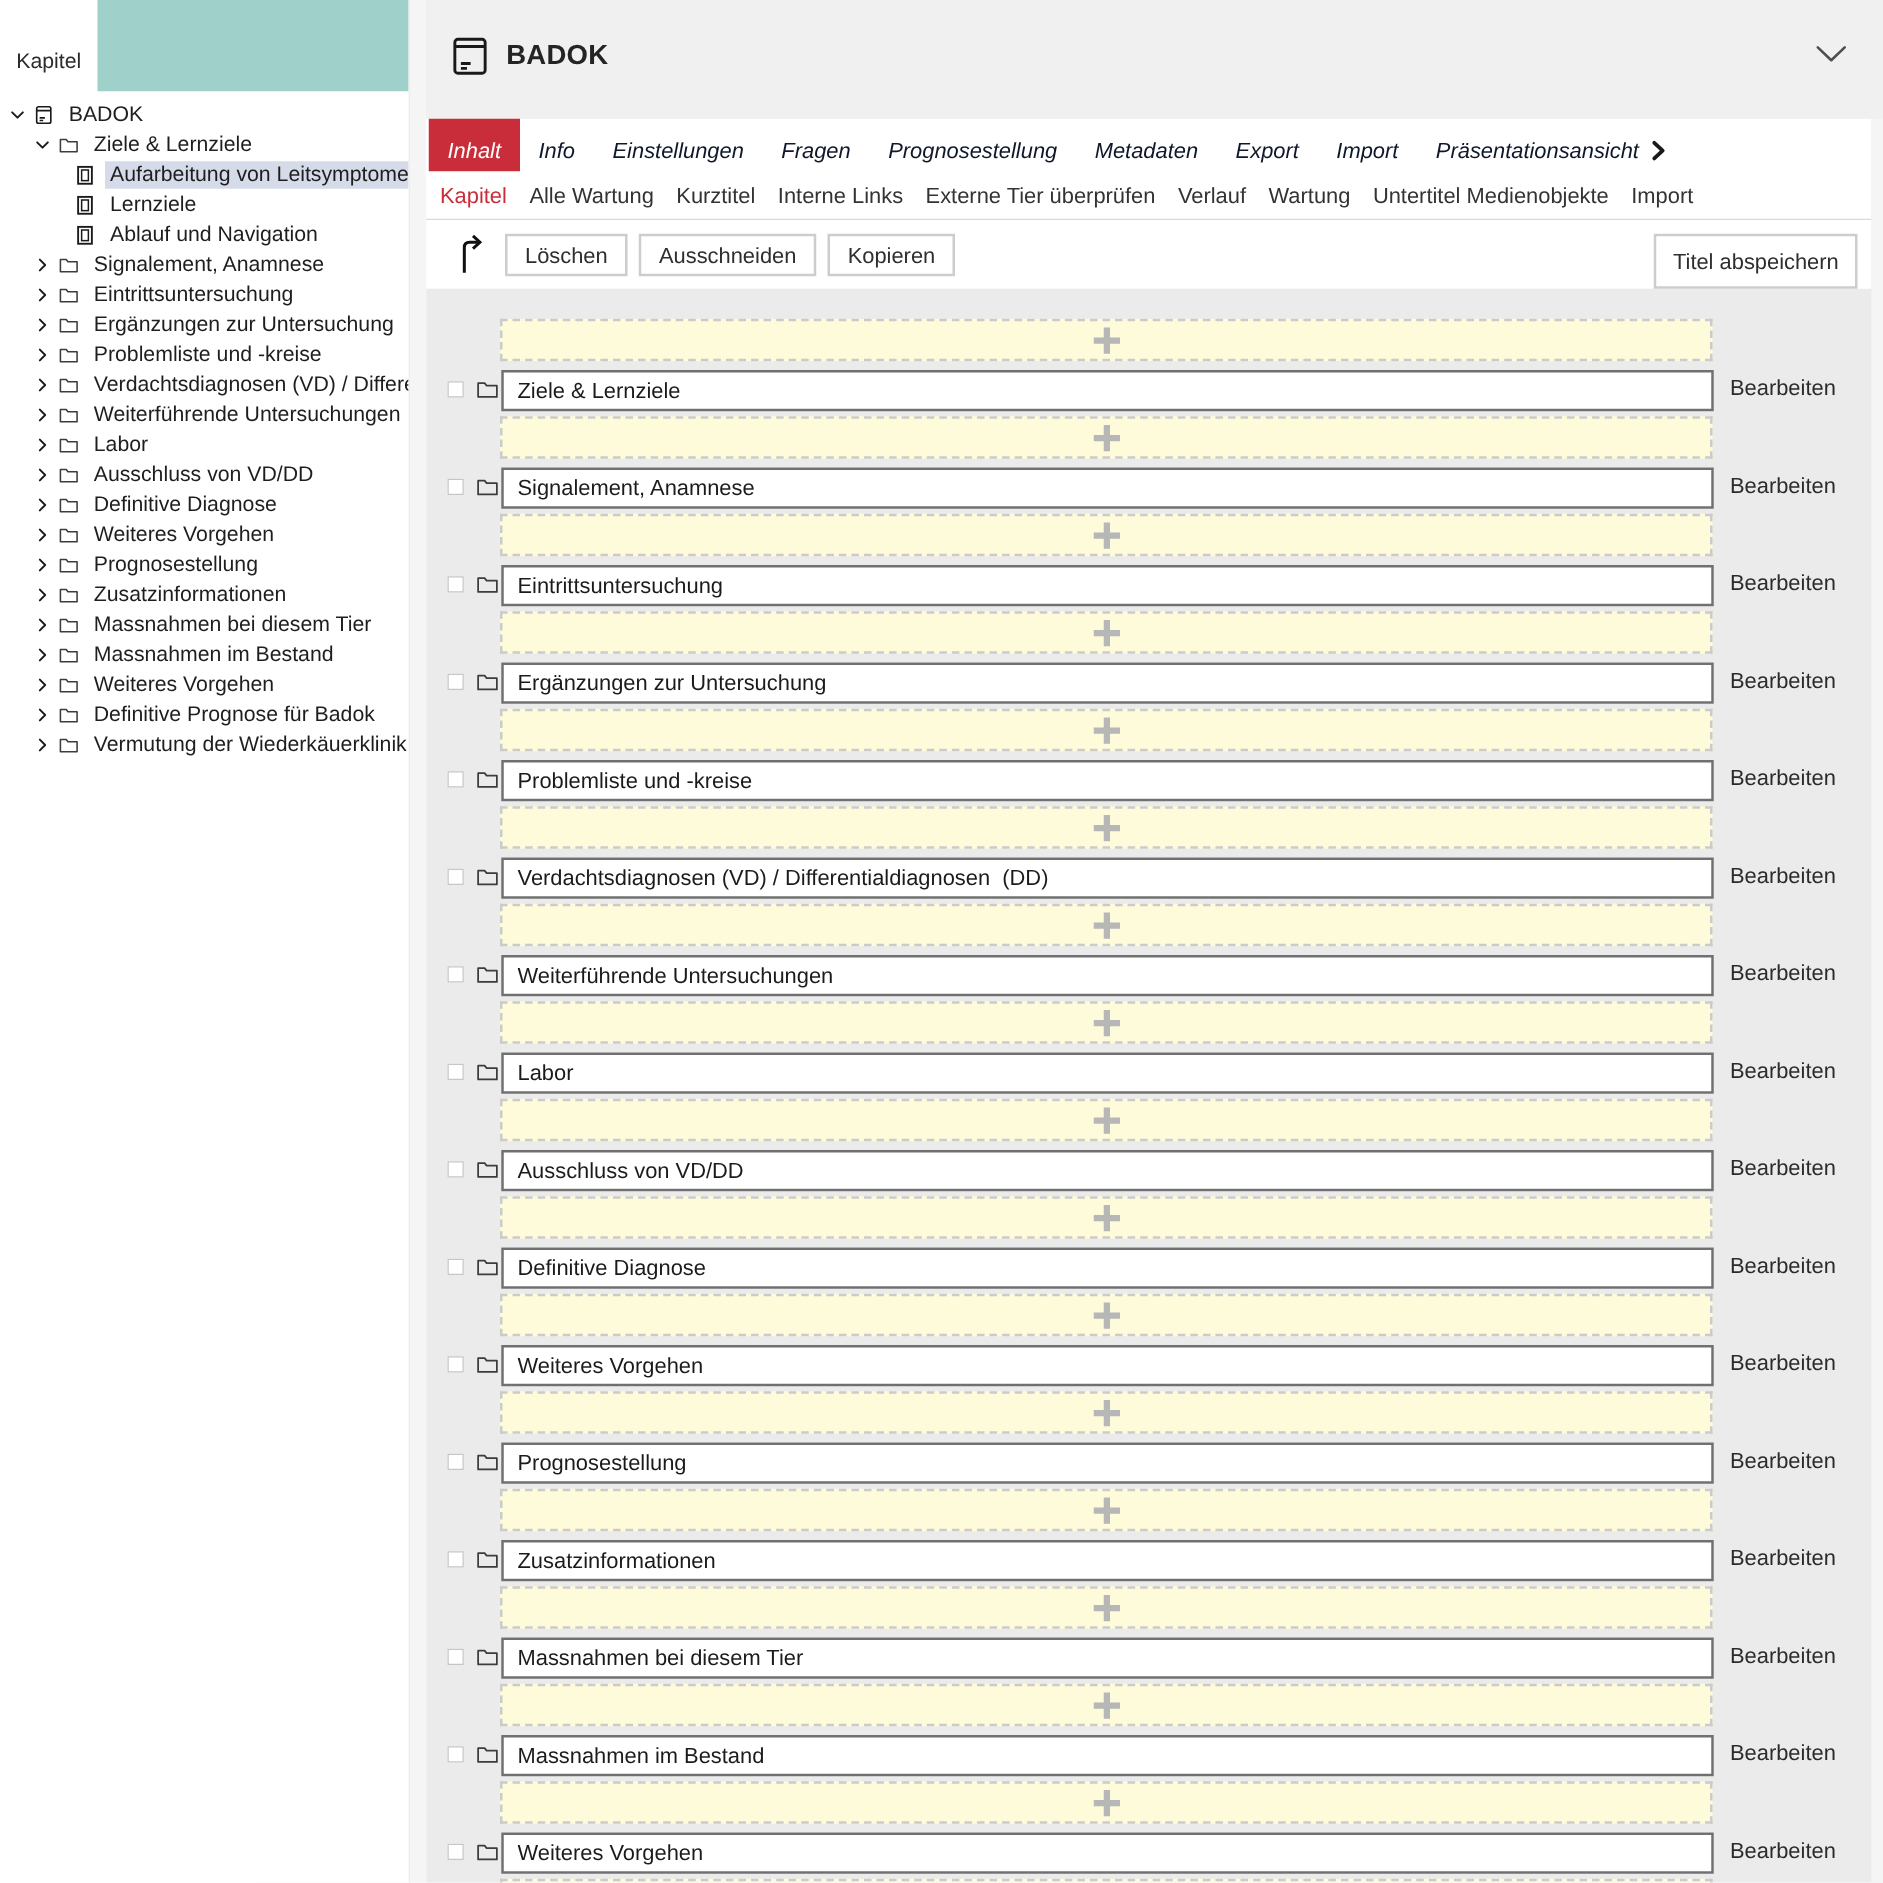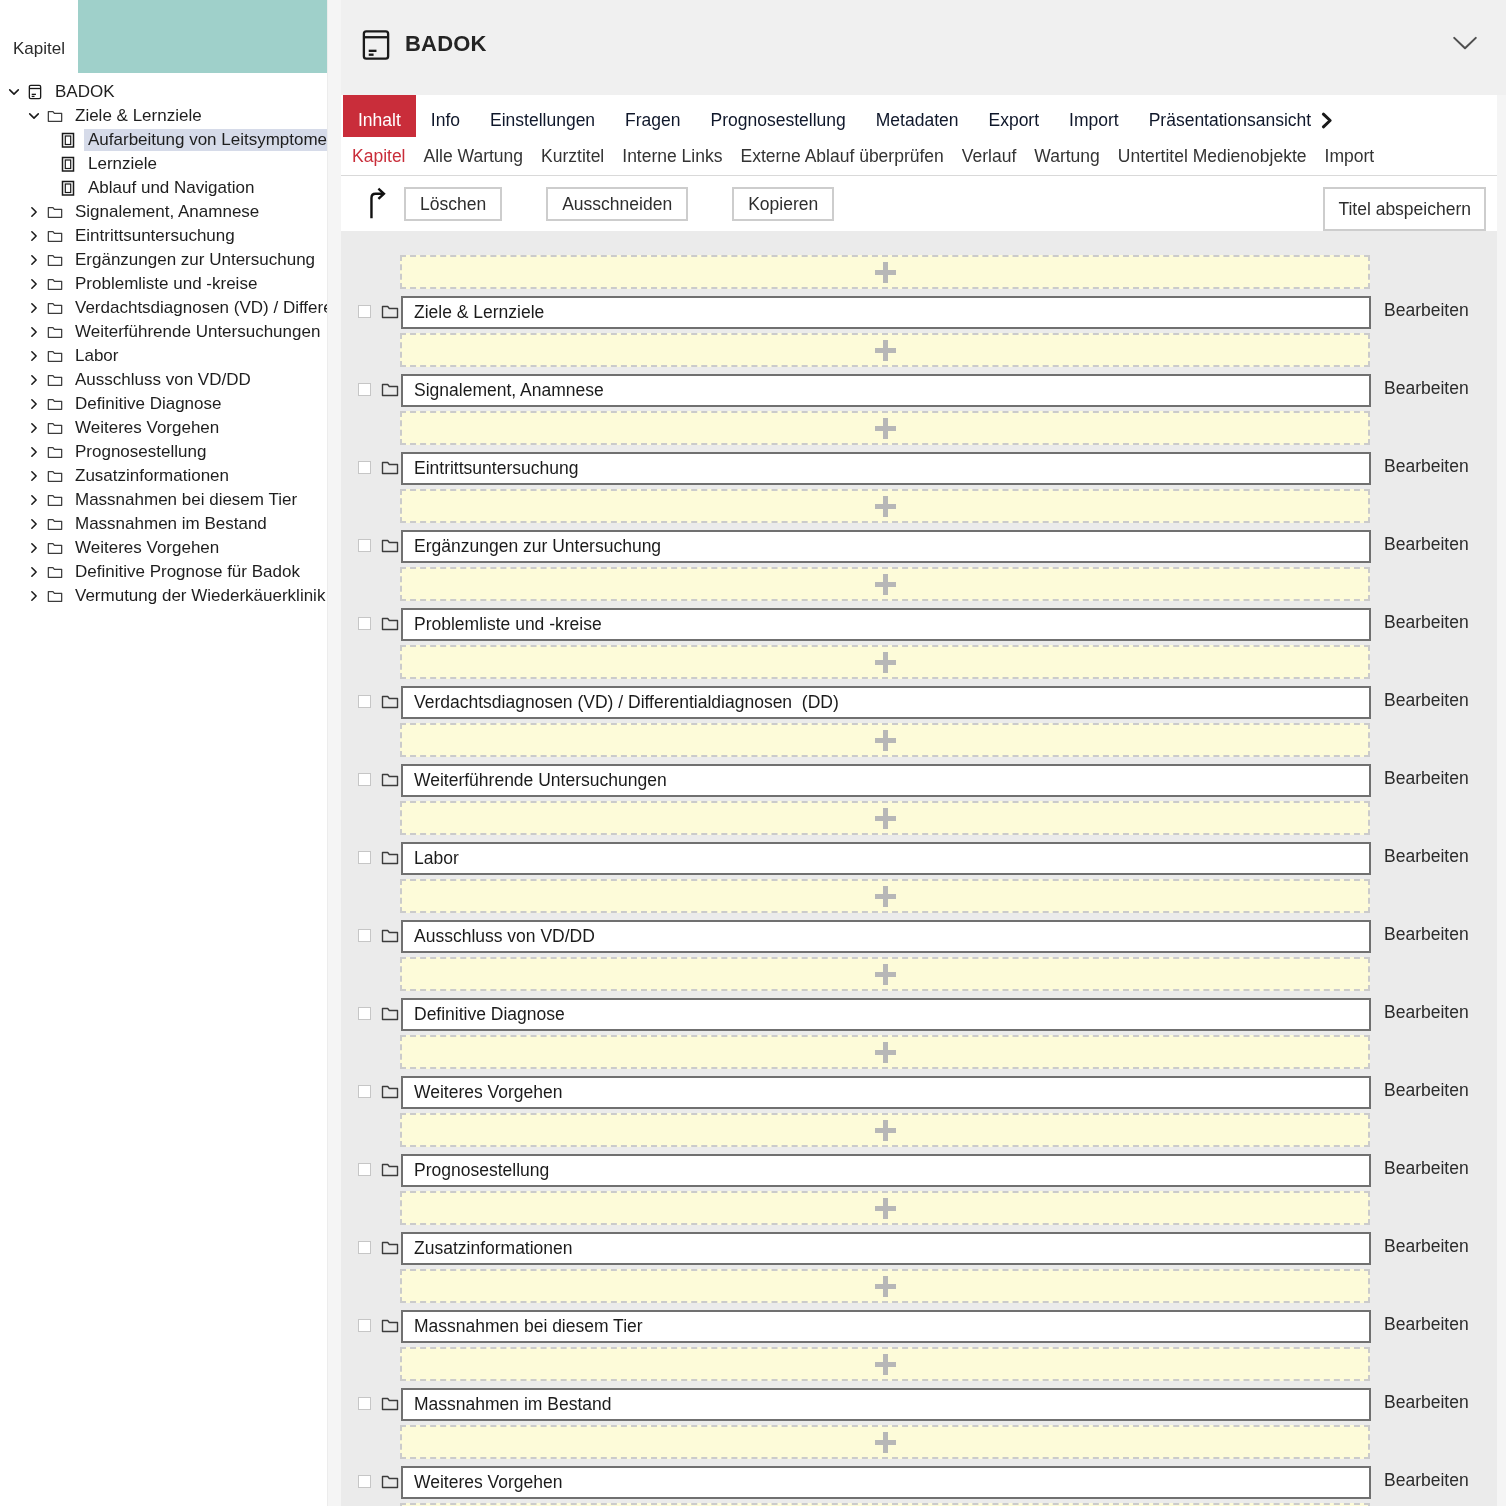"Inhalt" #tabrow1 { font-style: none -> italic }
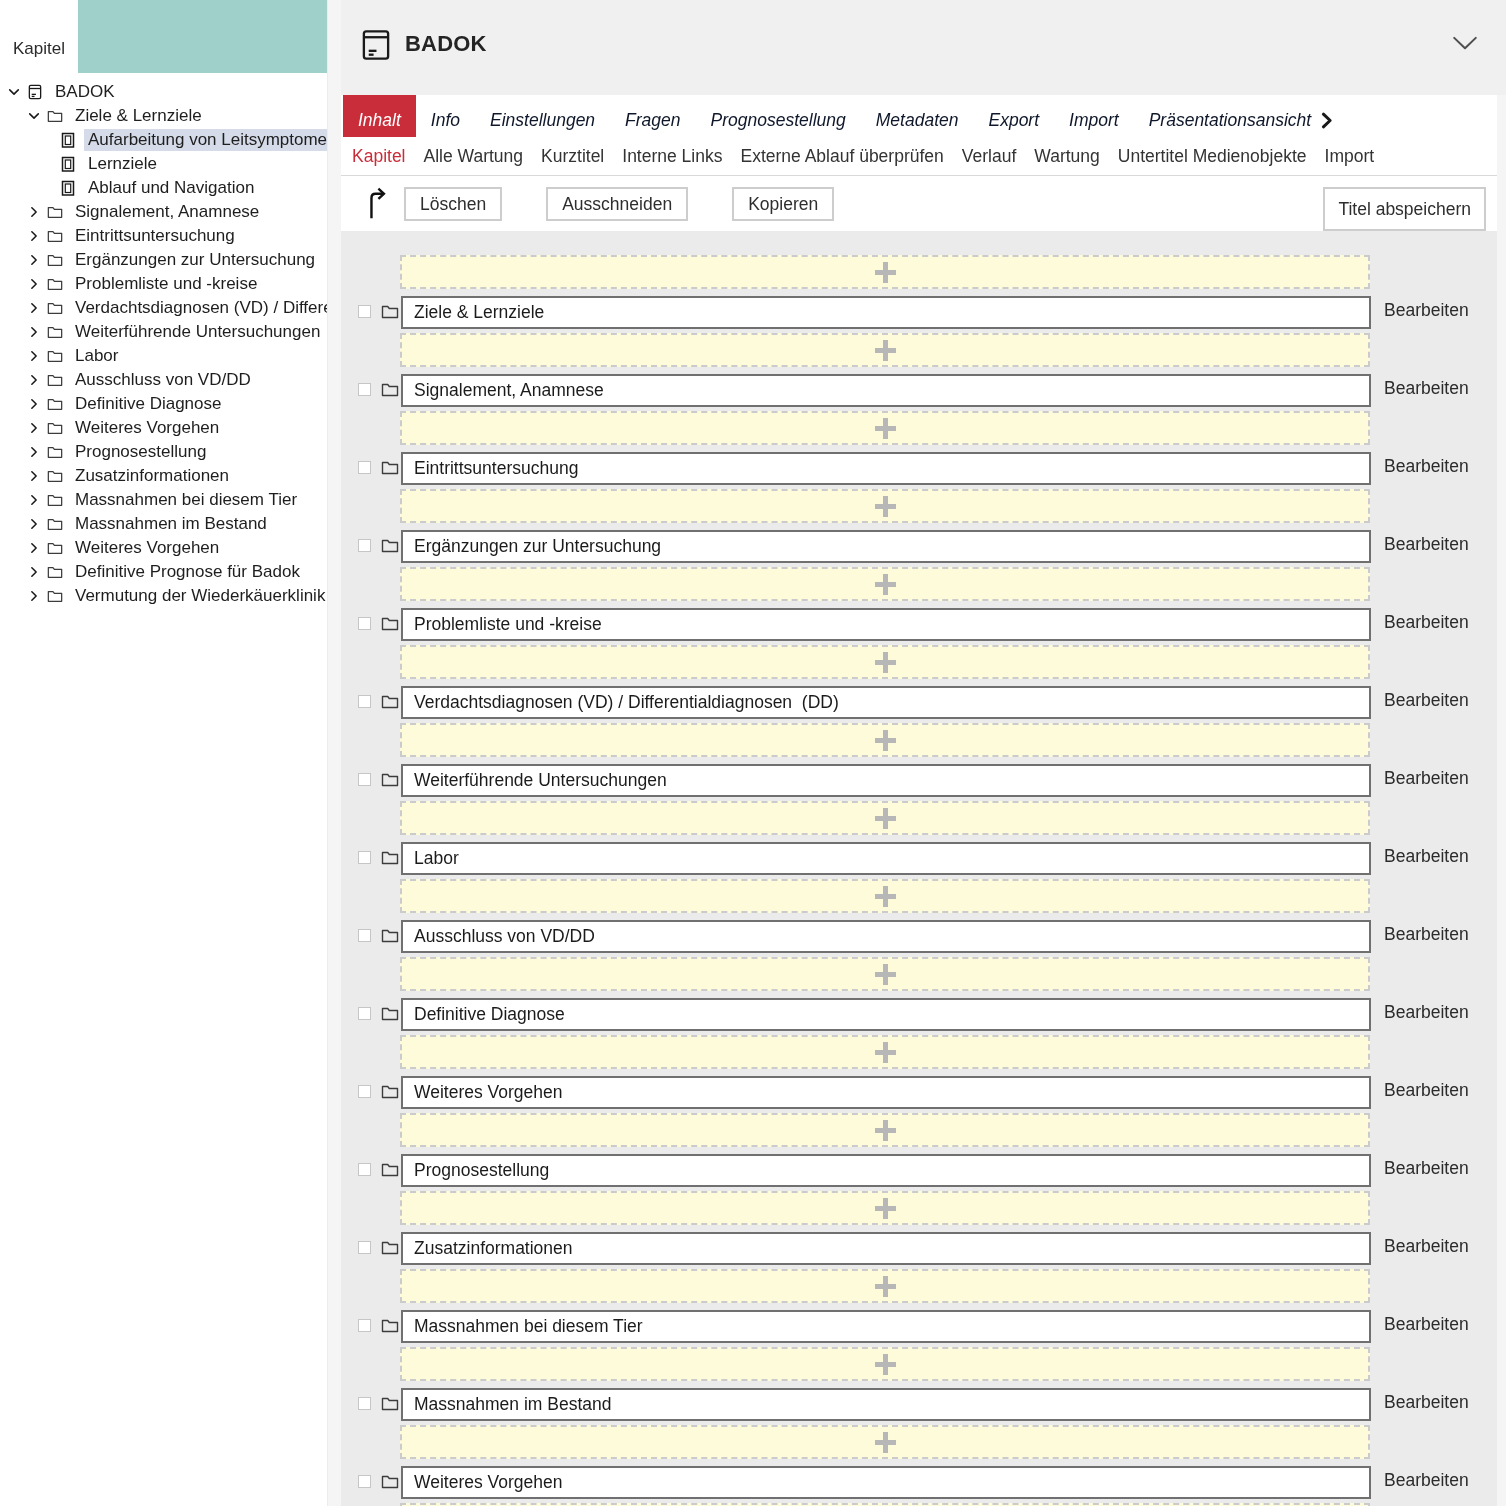"Externe Ablauf überprüfen" div.subtab { text: Ablauf -> Tier }
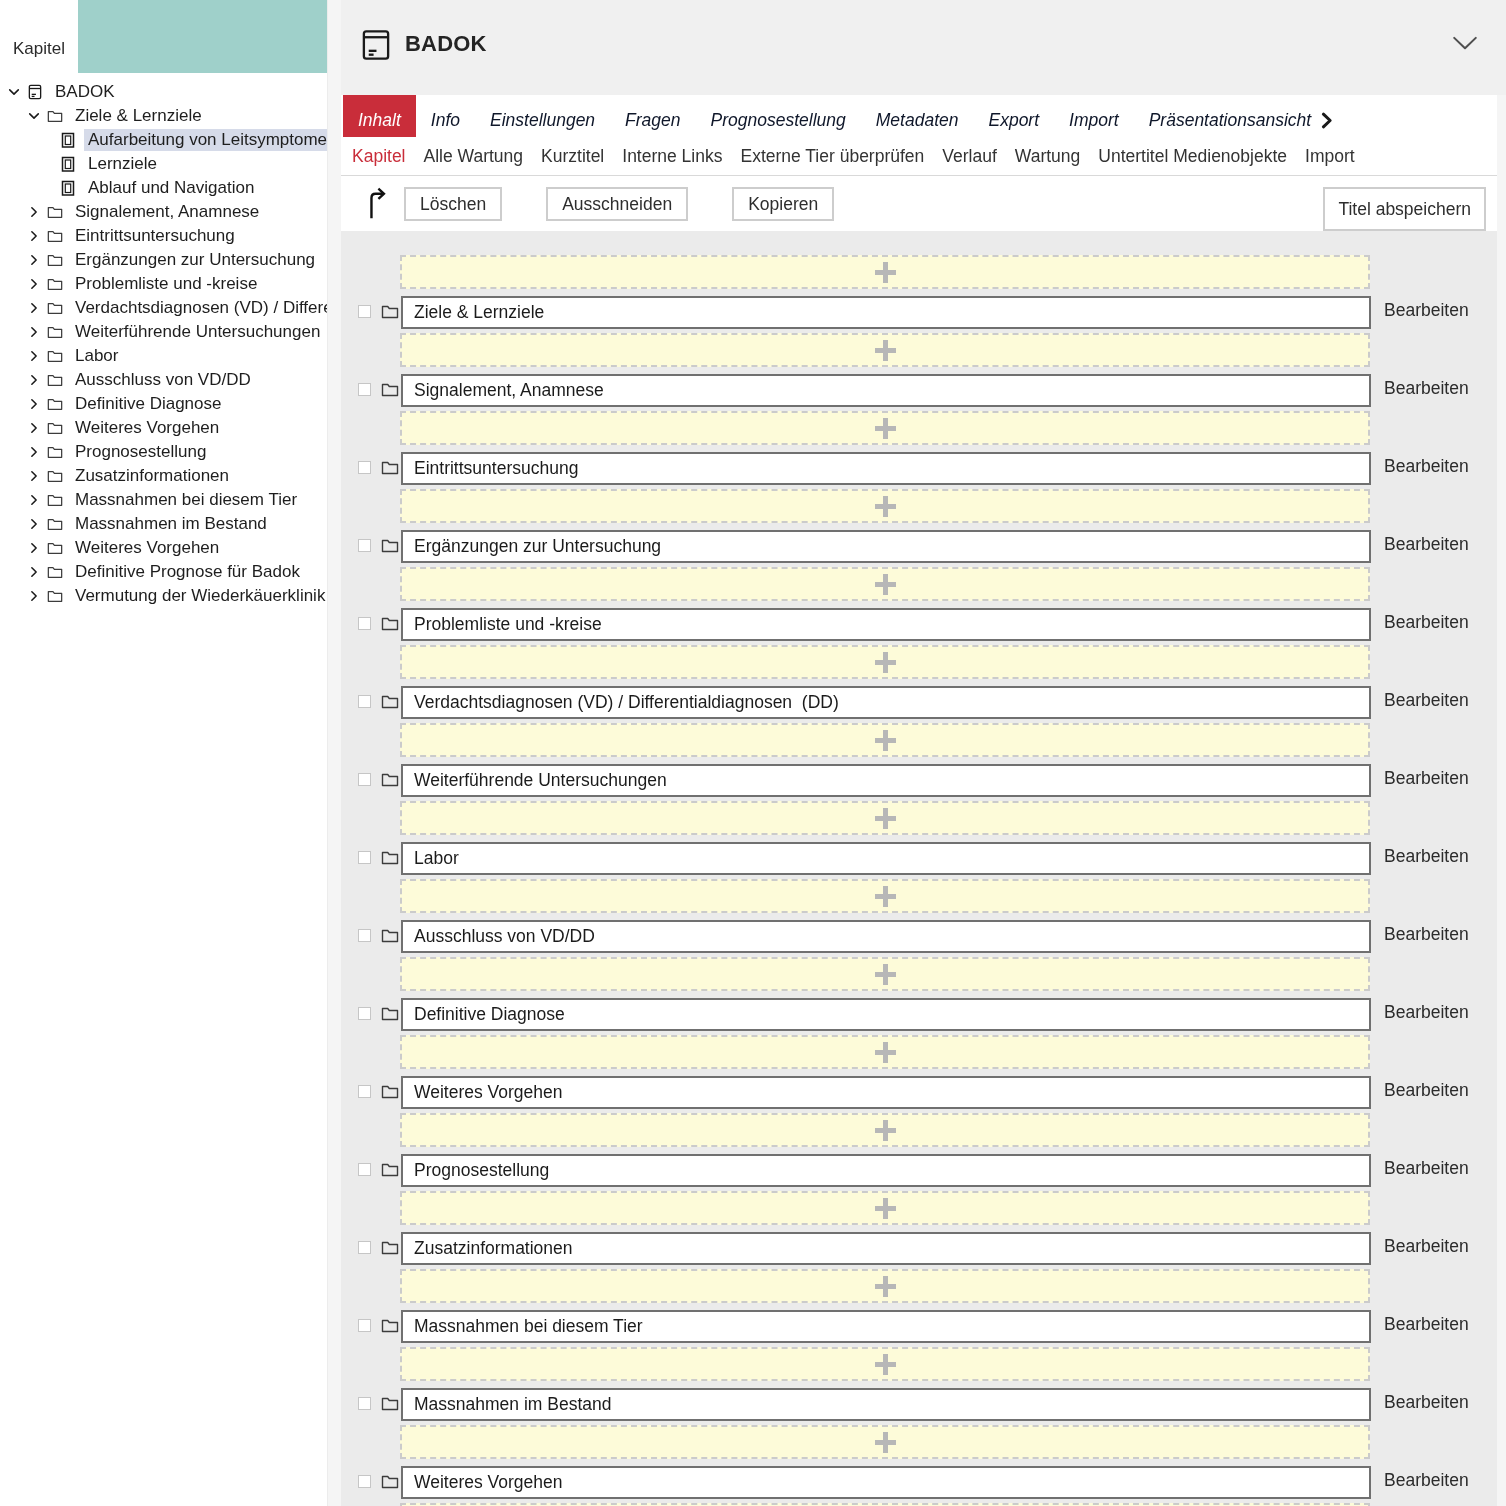"Löschen" #btn-group { gap: 35px -> none }
